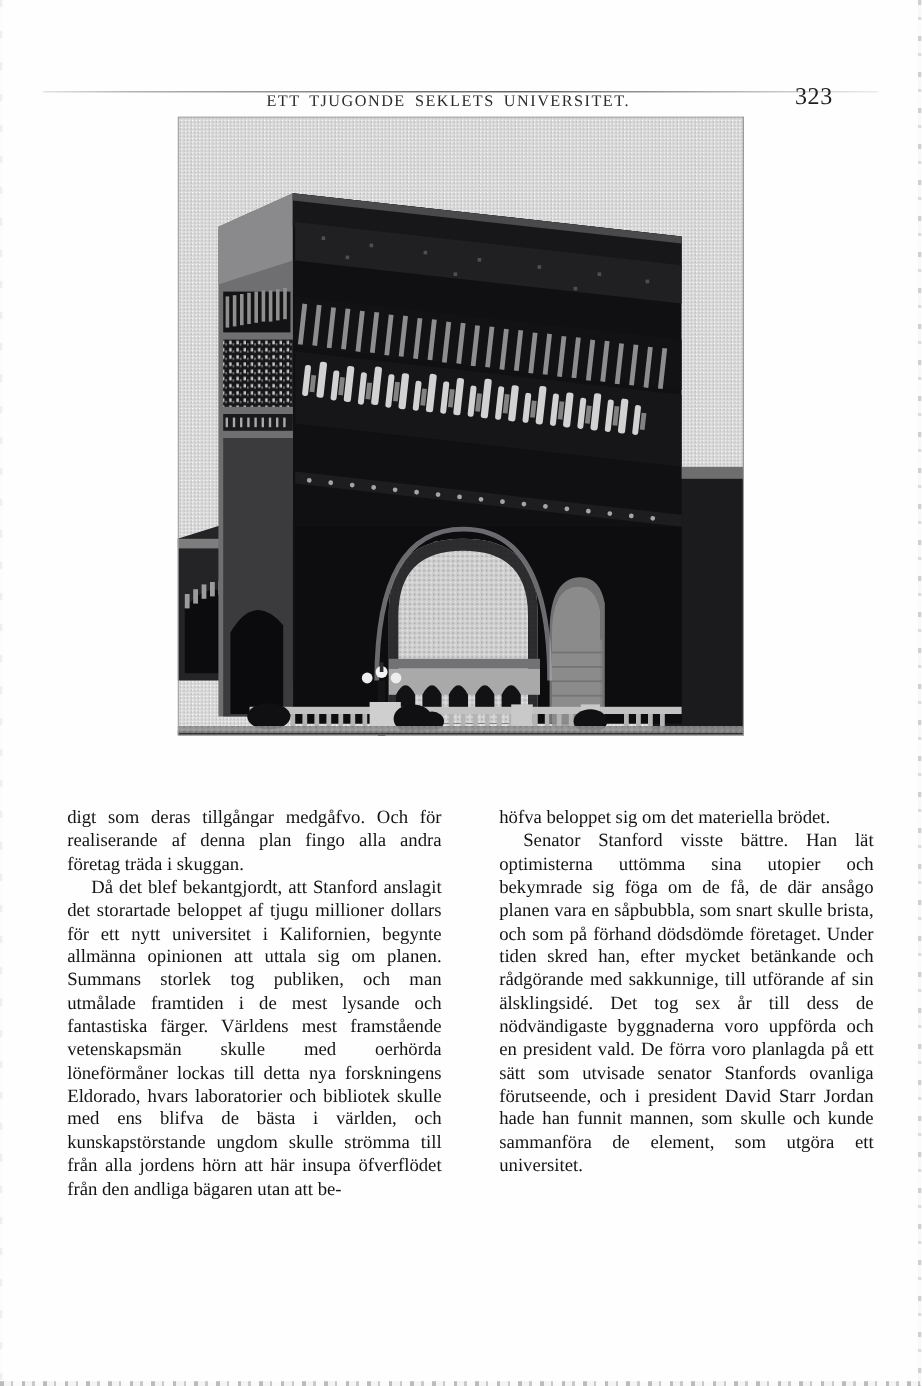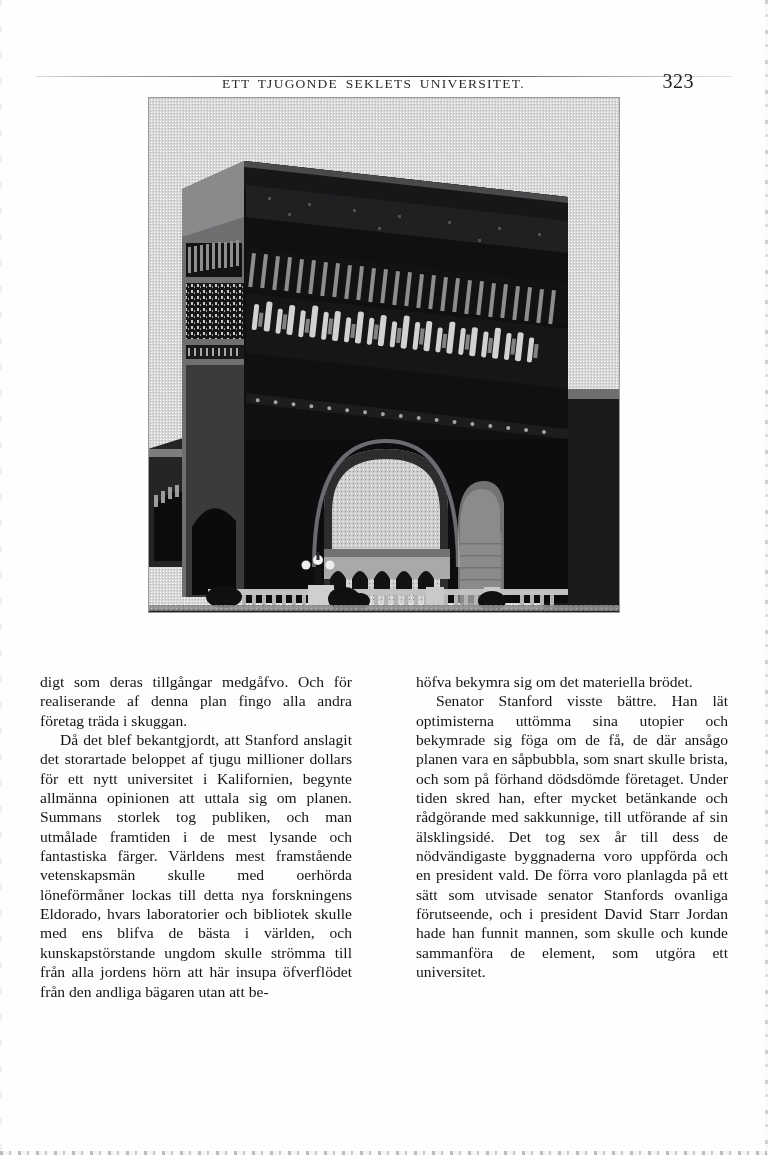"digt som deras tillgångar medgåfvo." .col { margin-left: none -> 16px }
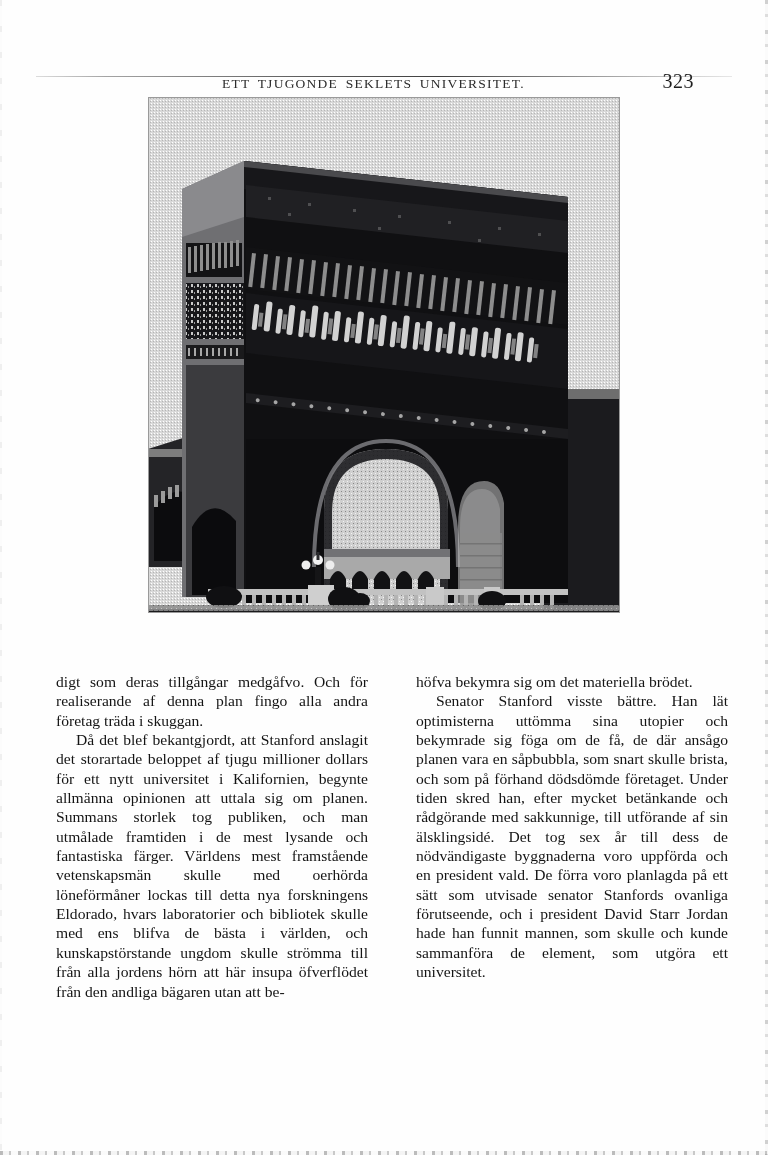"höfva bekymra sig om det" p { text: bekymra -> beloppet }
